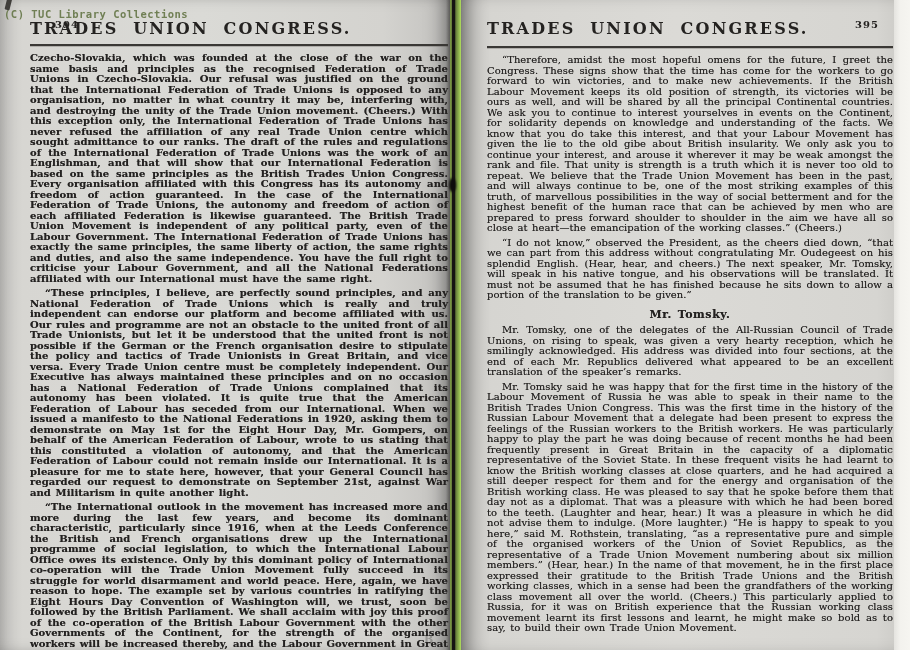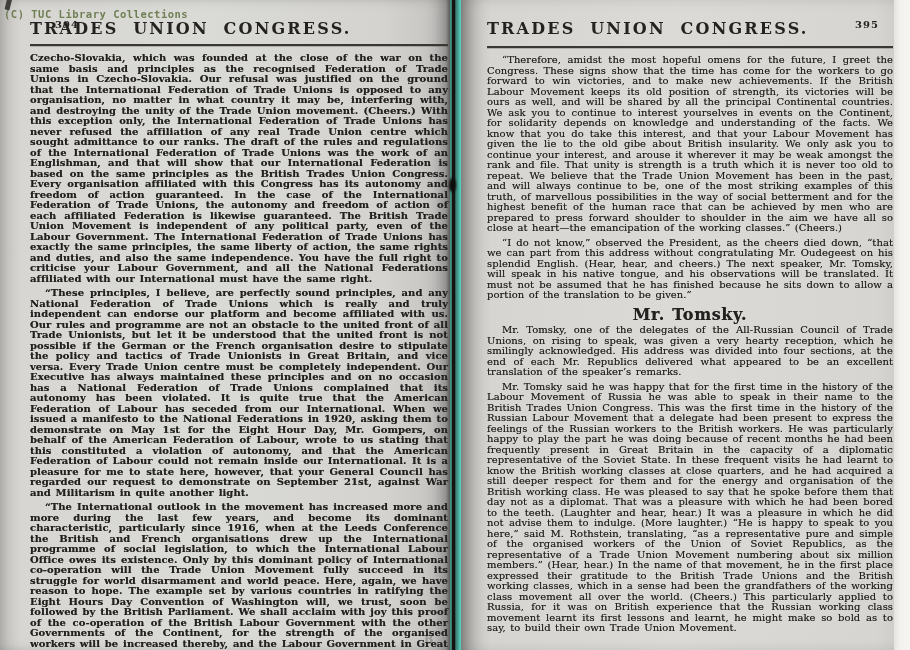"(C) TUC Library Collections" #scan { background: #5eead4 -> #bef264 }
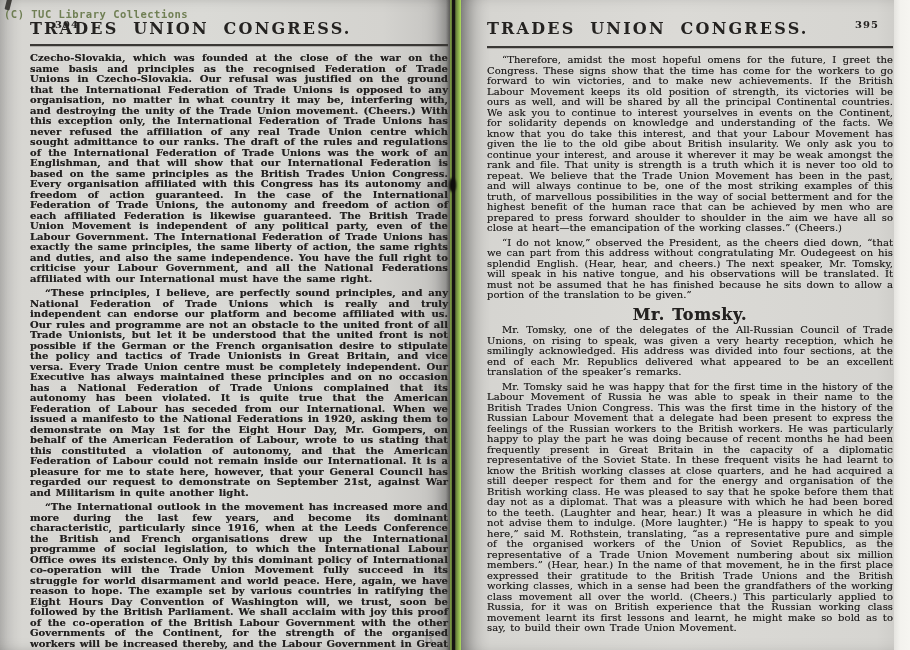"Mr. Tomsky." .section-heading { font-size: 16px -> 11px }
